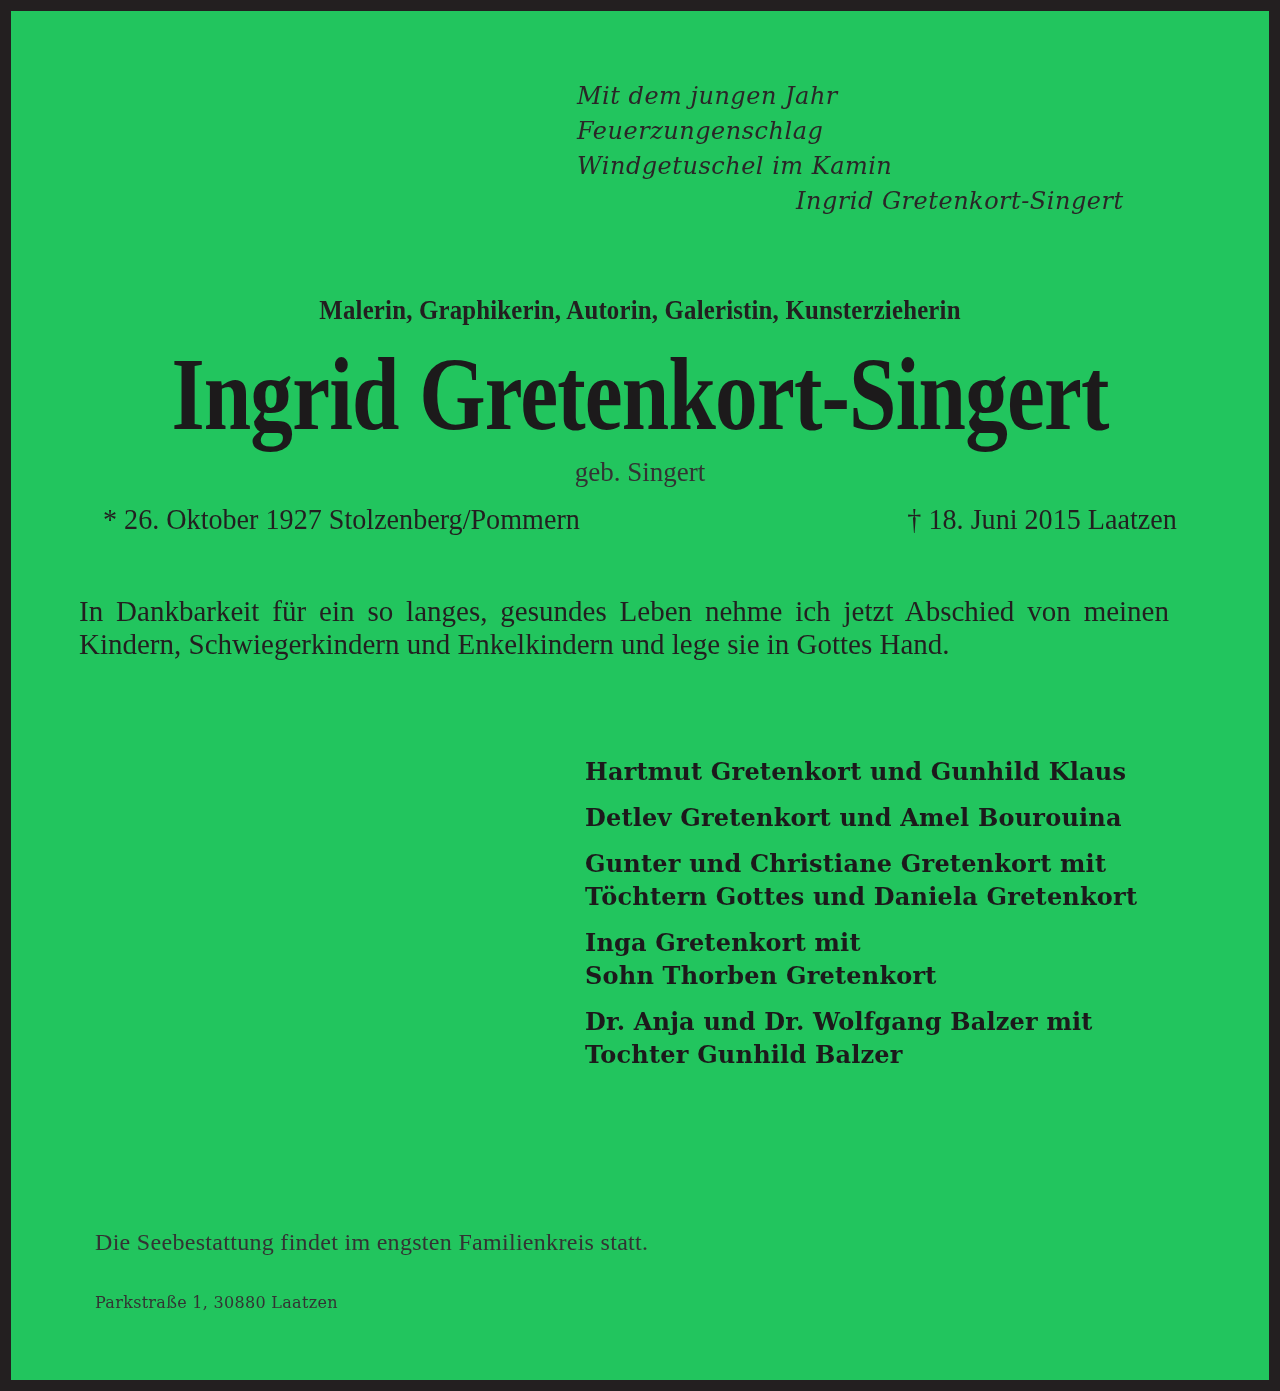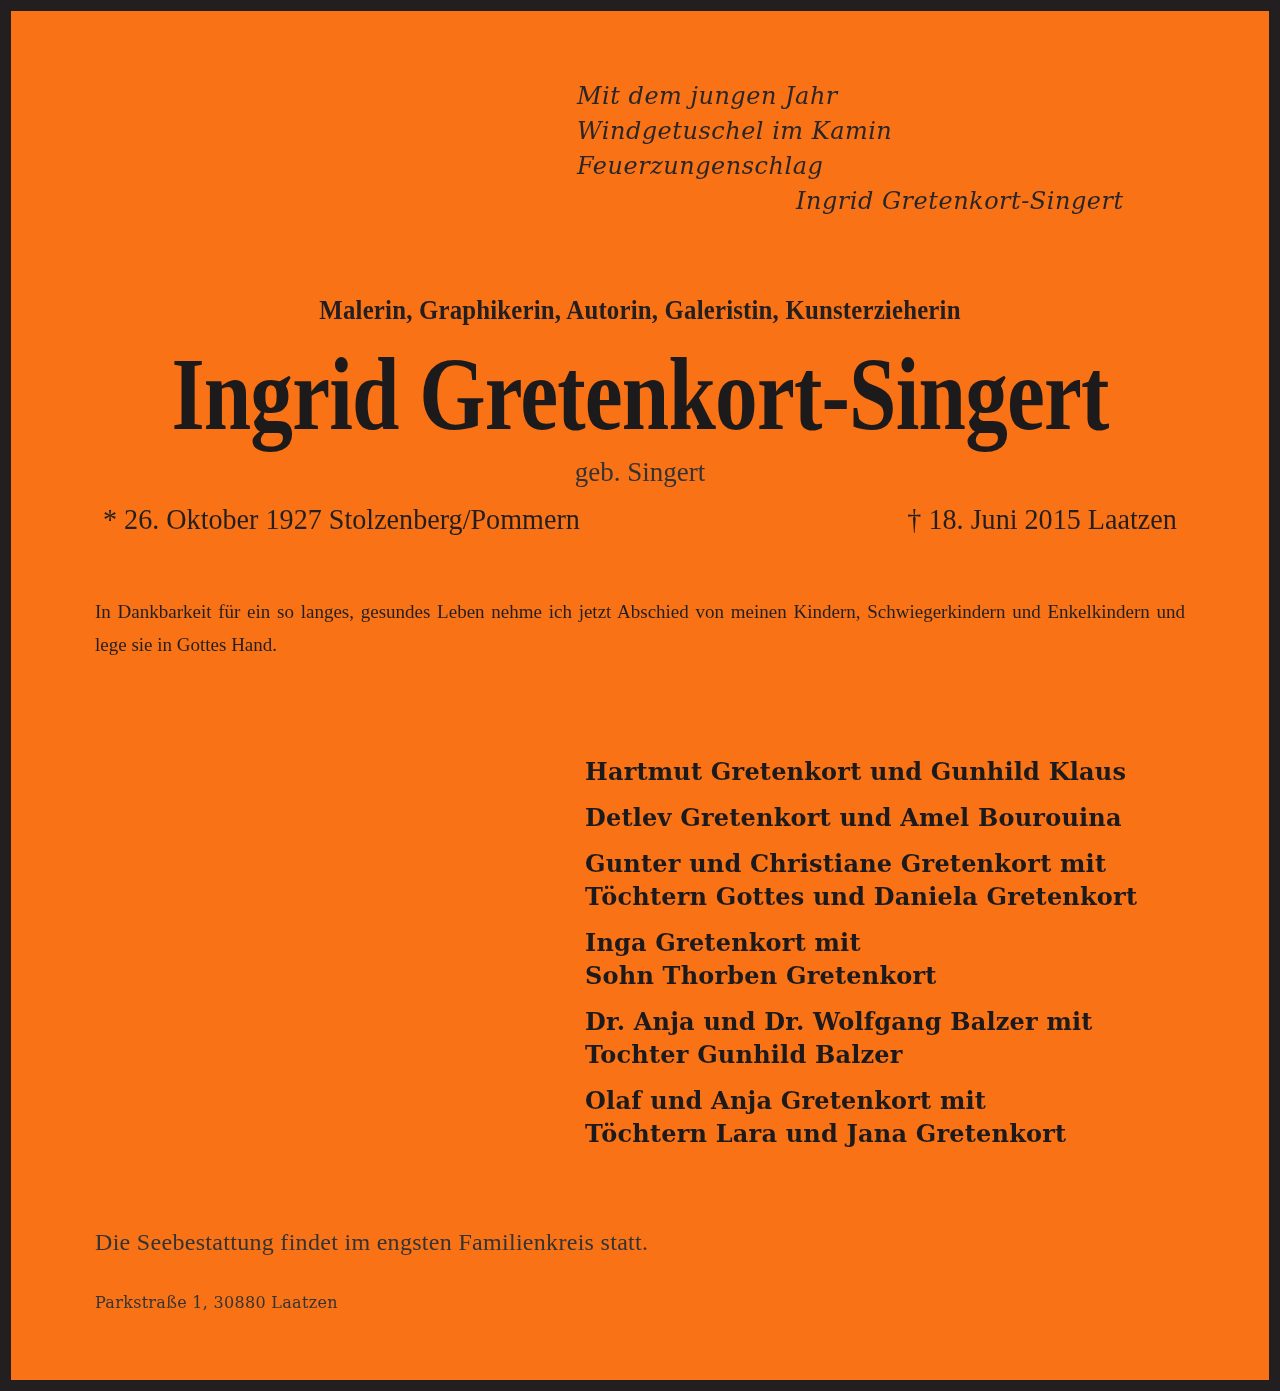"Mit dem jungen Jahr" .page { background: #f97316 -> #22c55e }
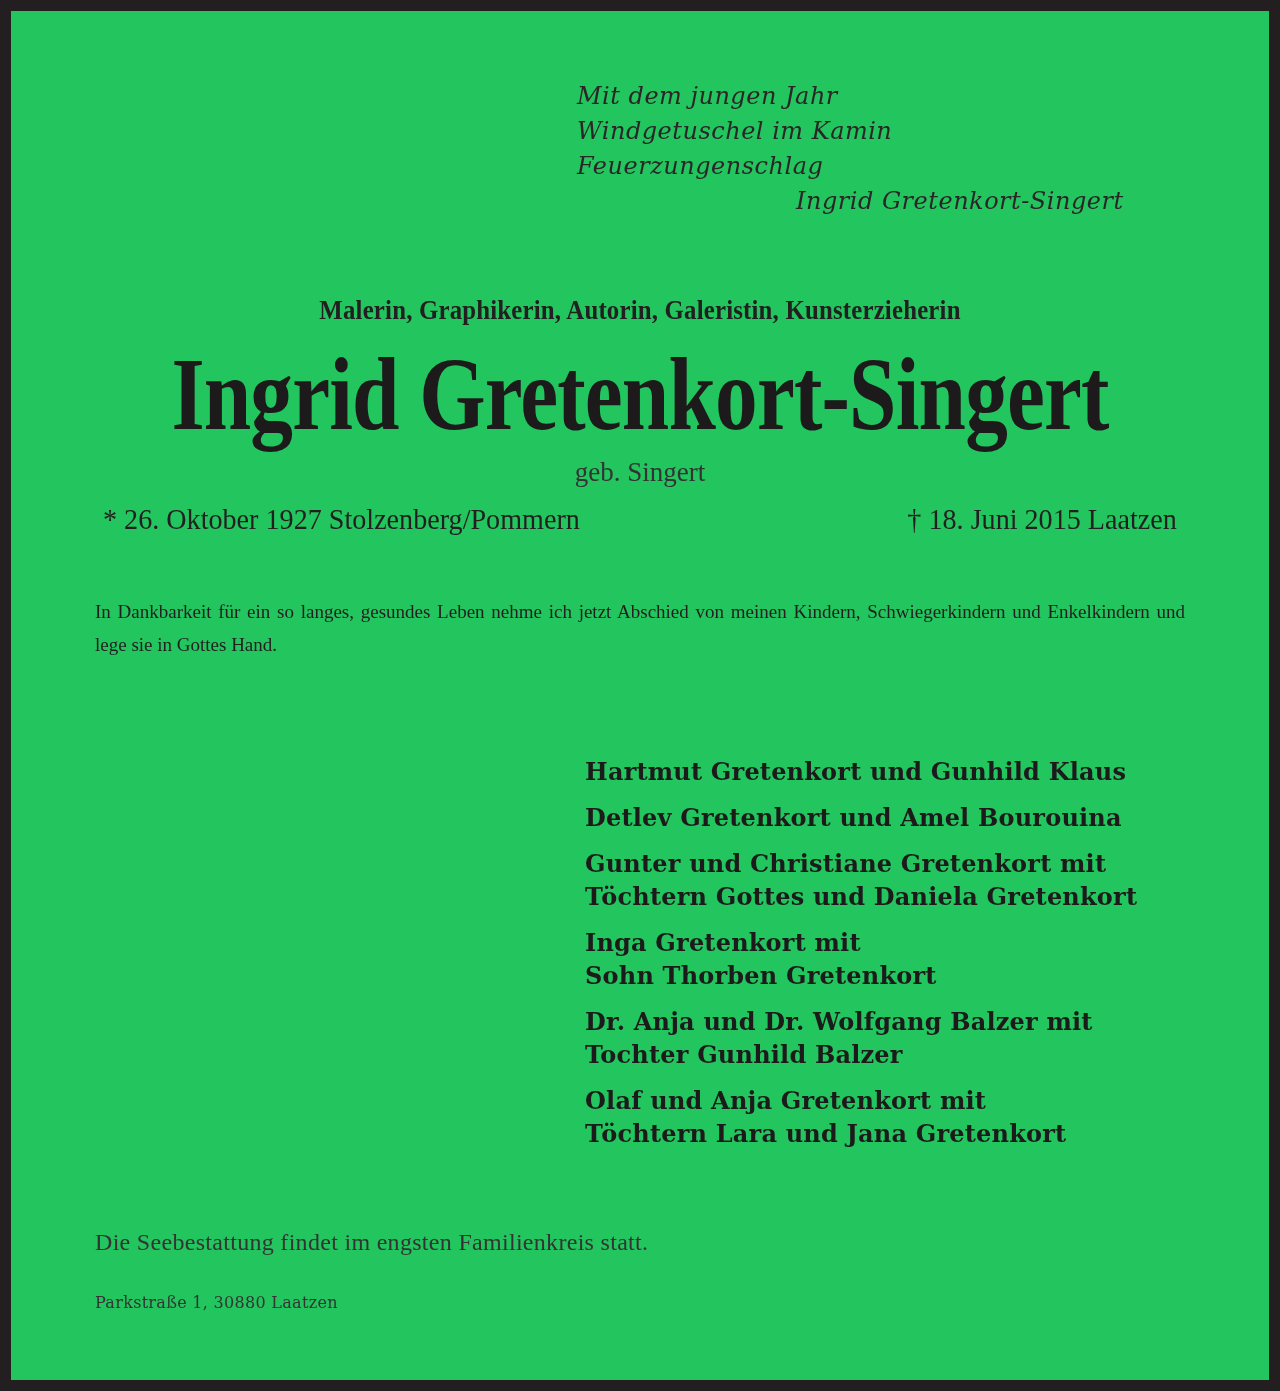"Windgetuschel im Kamin" span.line { order: before "Feuerzungenschlag" -> after "Feuerzungenschlag" }
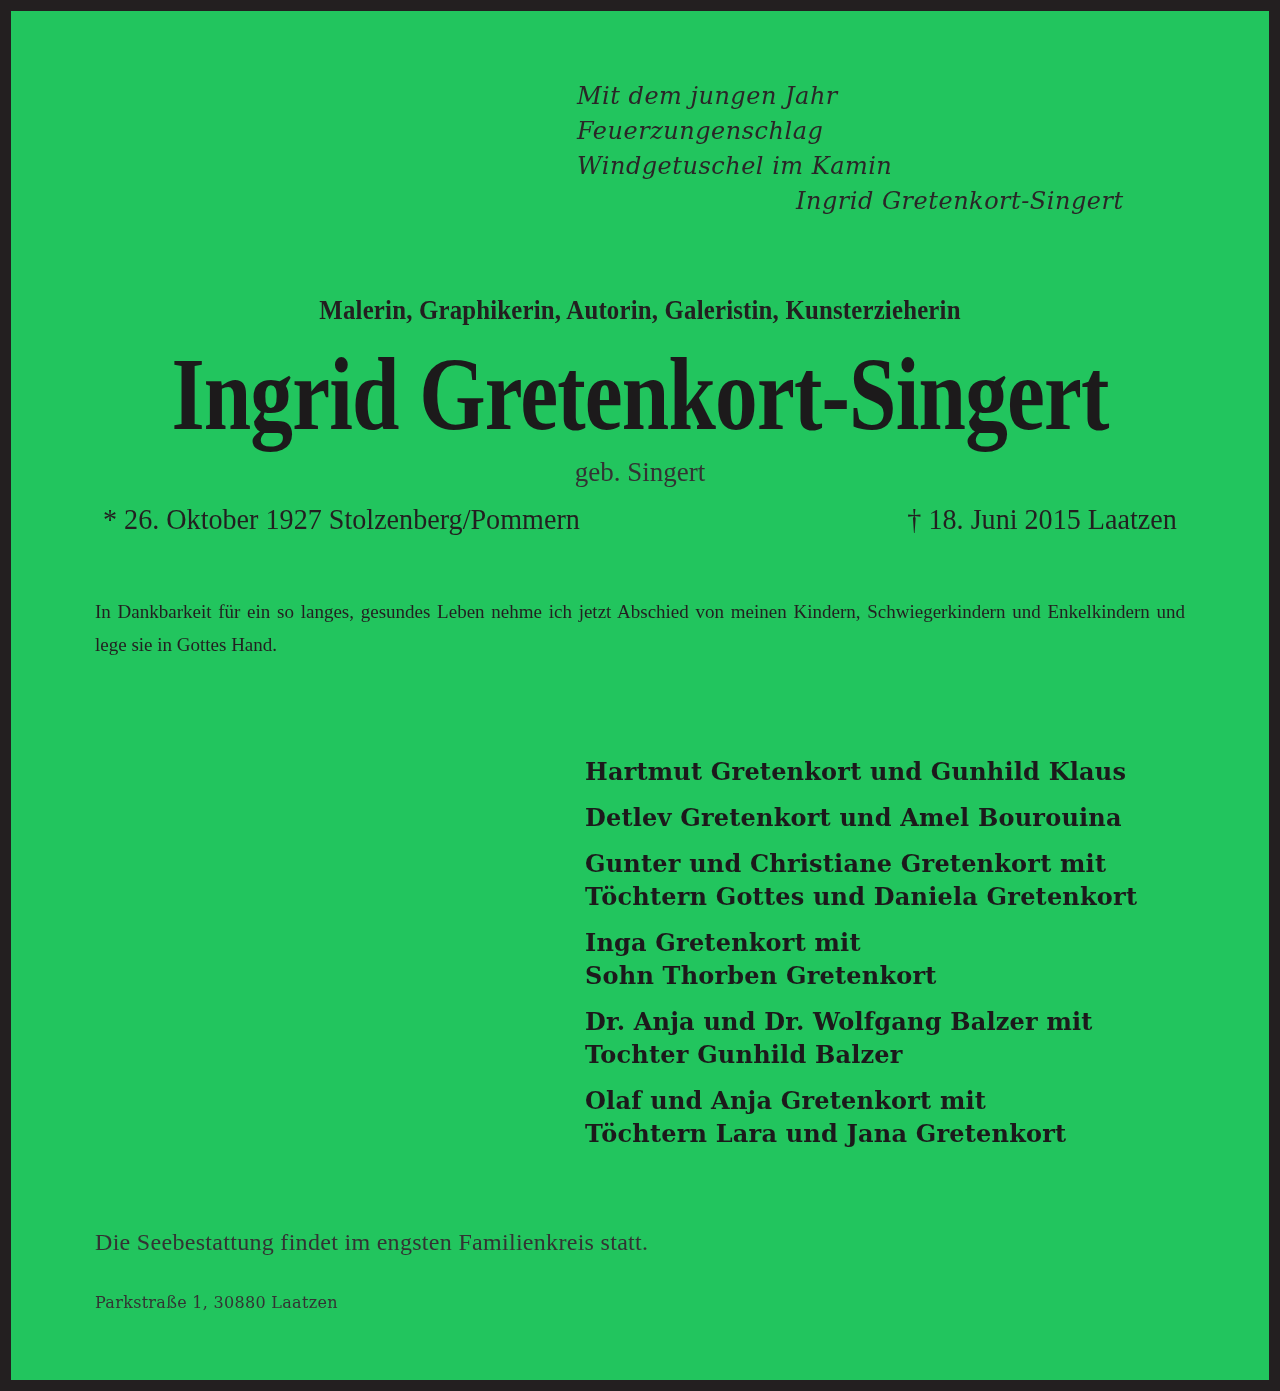"In Dankbarkeit für ein so" .gratitude { font-size: 19px -> 29px; left: 84px -> 68px }
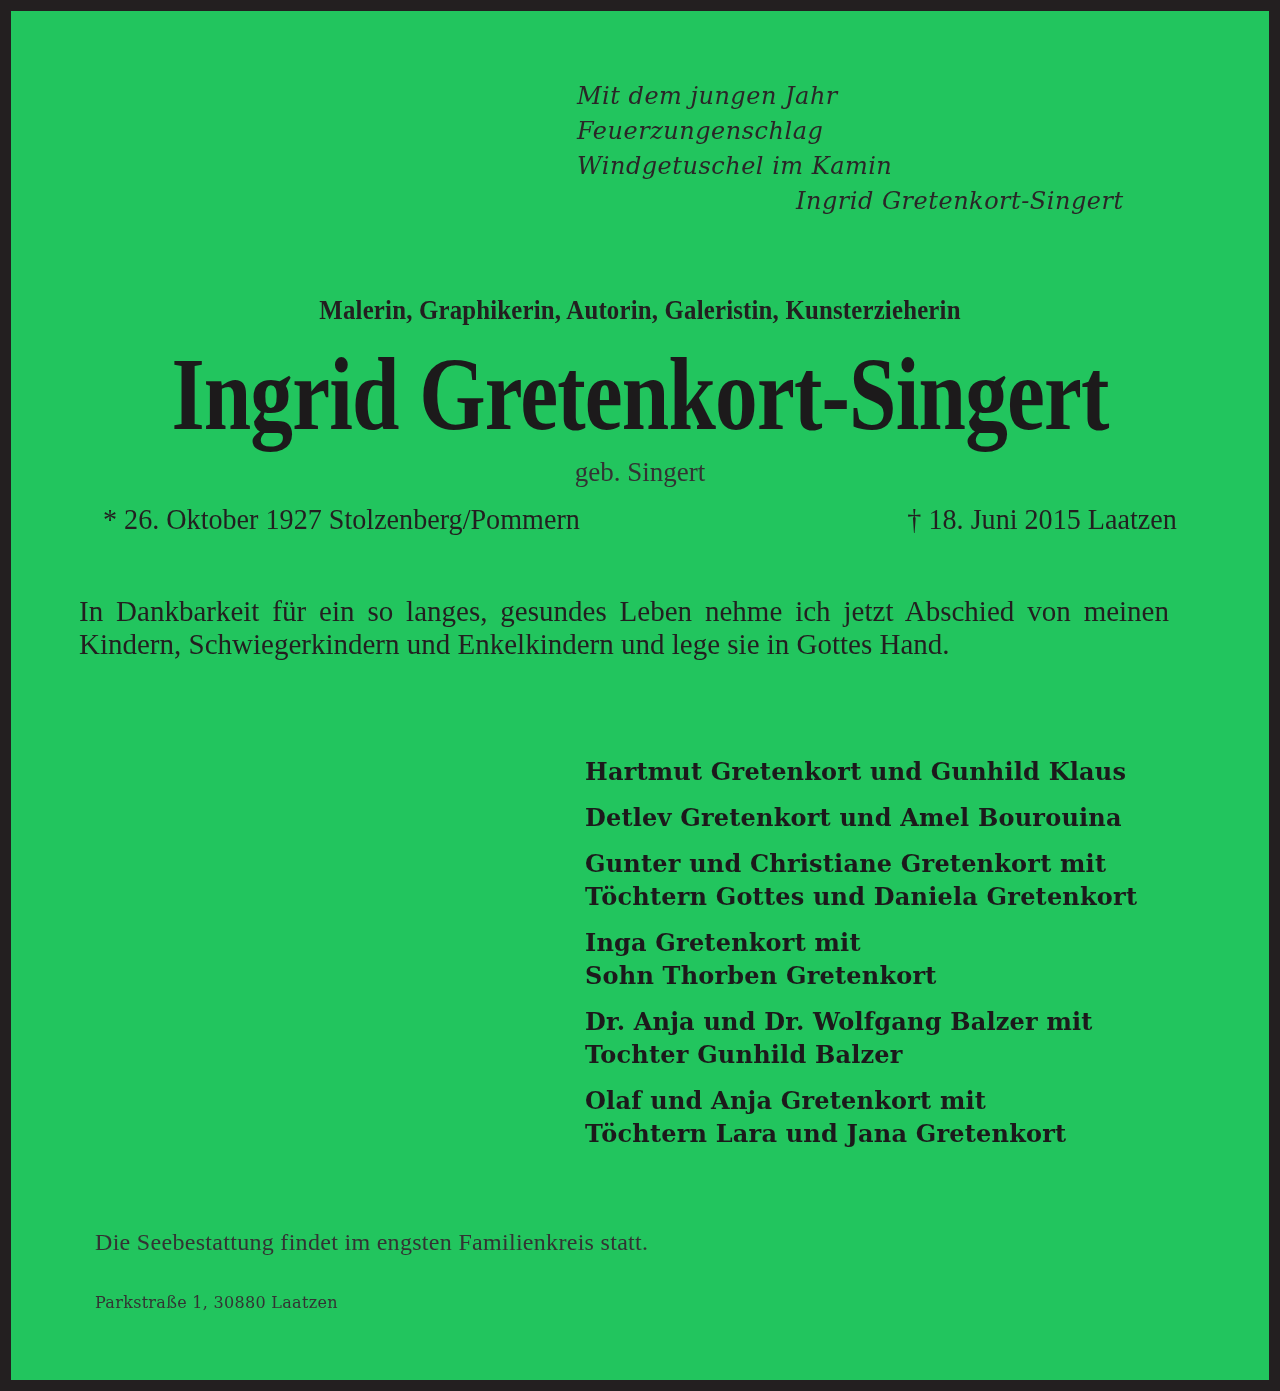"Olaf und Anja Gretenkort mit" div.group { html: <div> <span>Olaf und Anja Gretenkort mit</span> <span>Töchtern Lara und Jana Gretenkort</span> </div> -> none }
